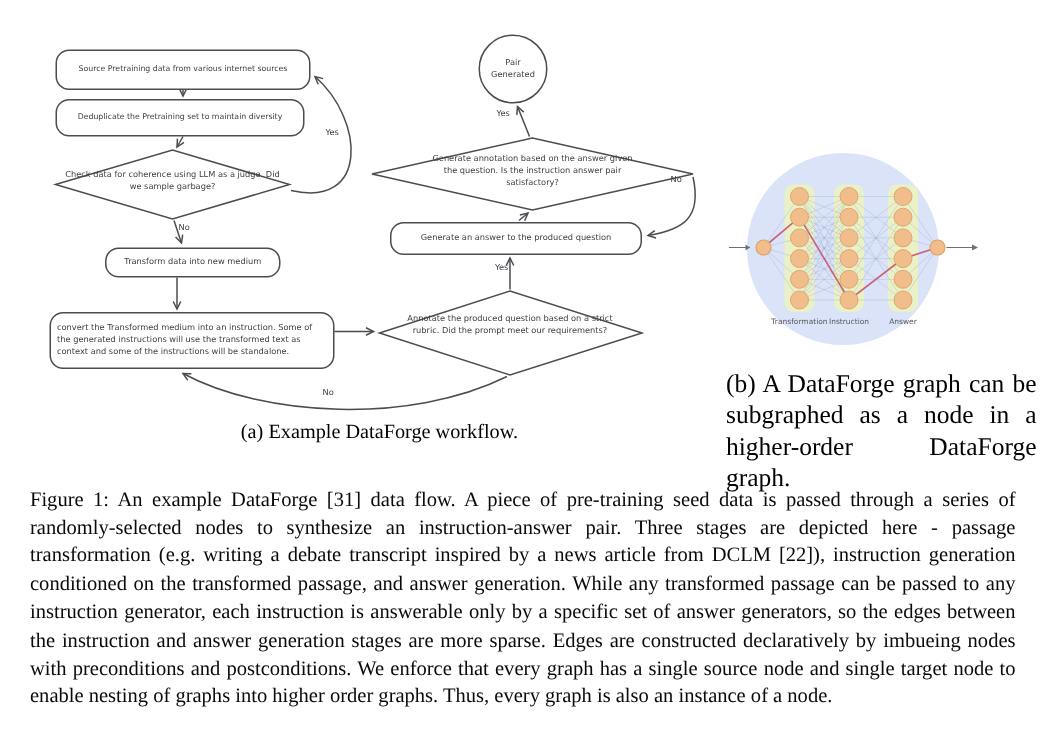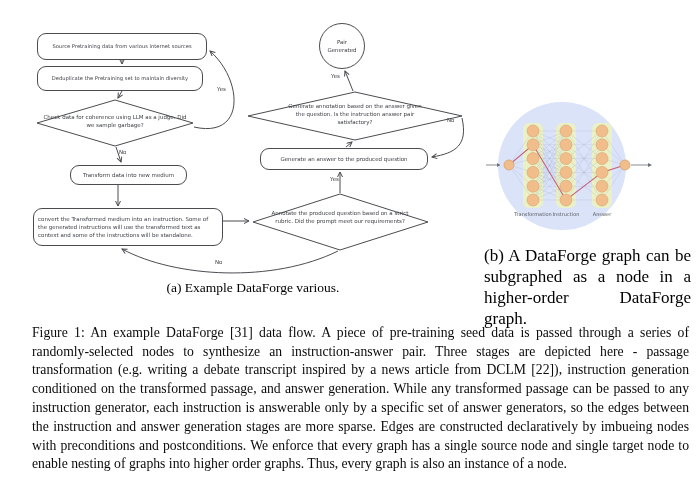"(a) Example DataForge various." div.fig-a-caption { text: various -> workflow }
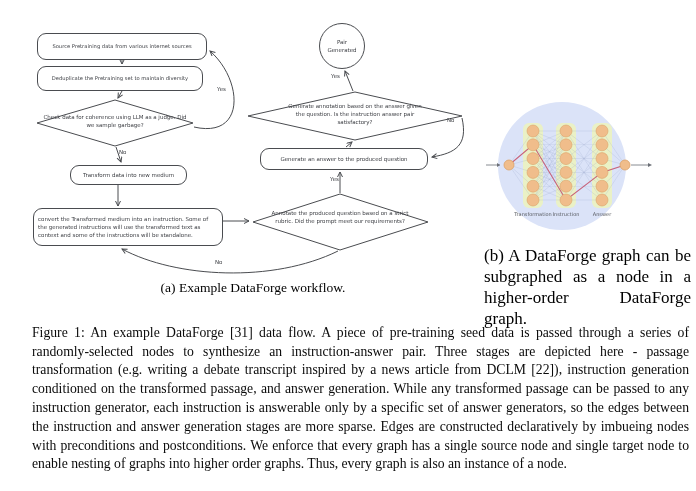"Figure 1: An example DataForge" .main-caption { margin-left: 12px -> none }
